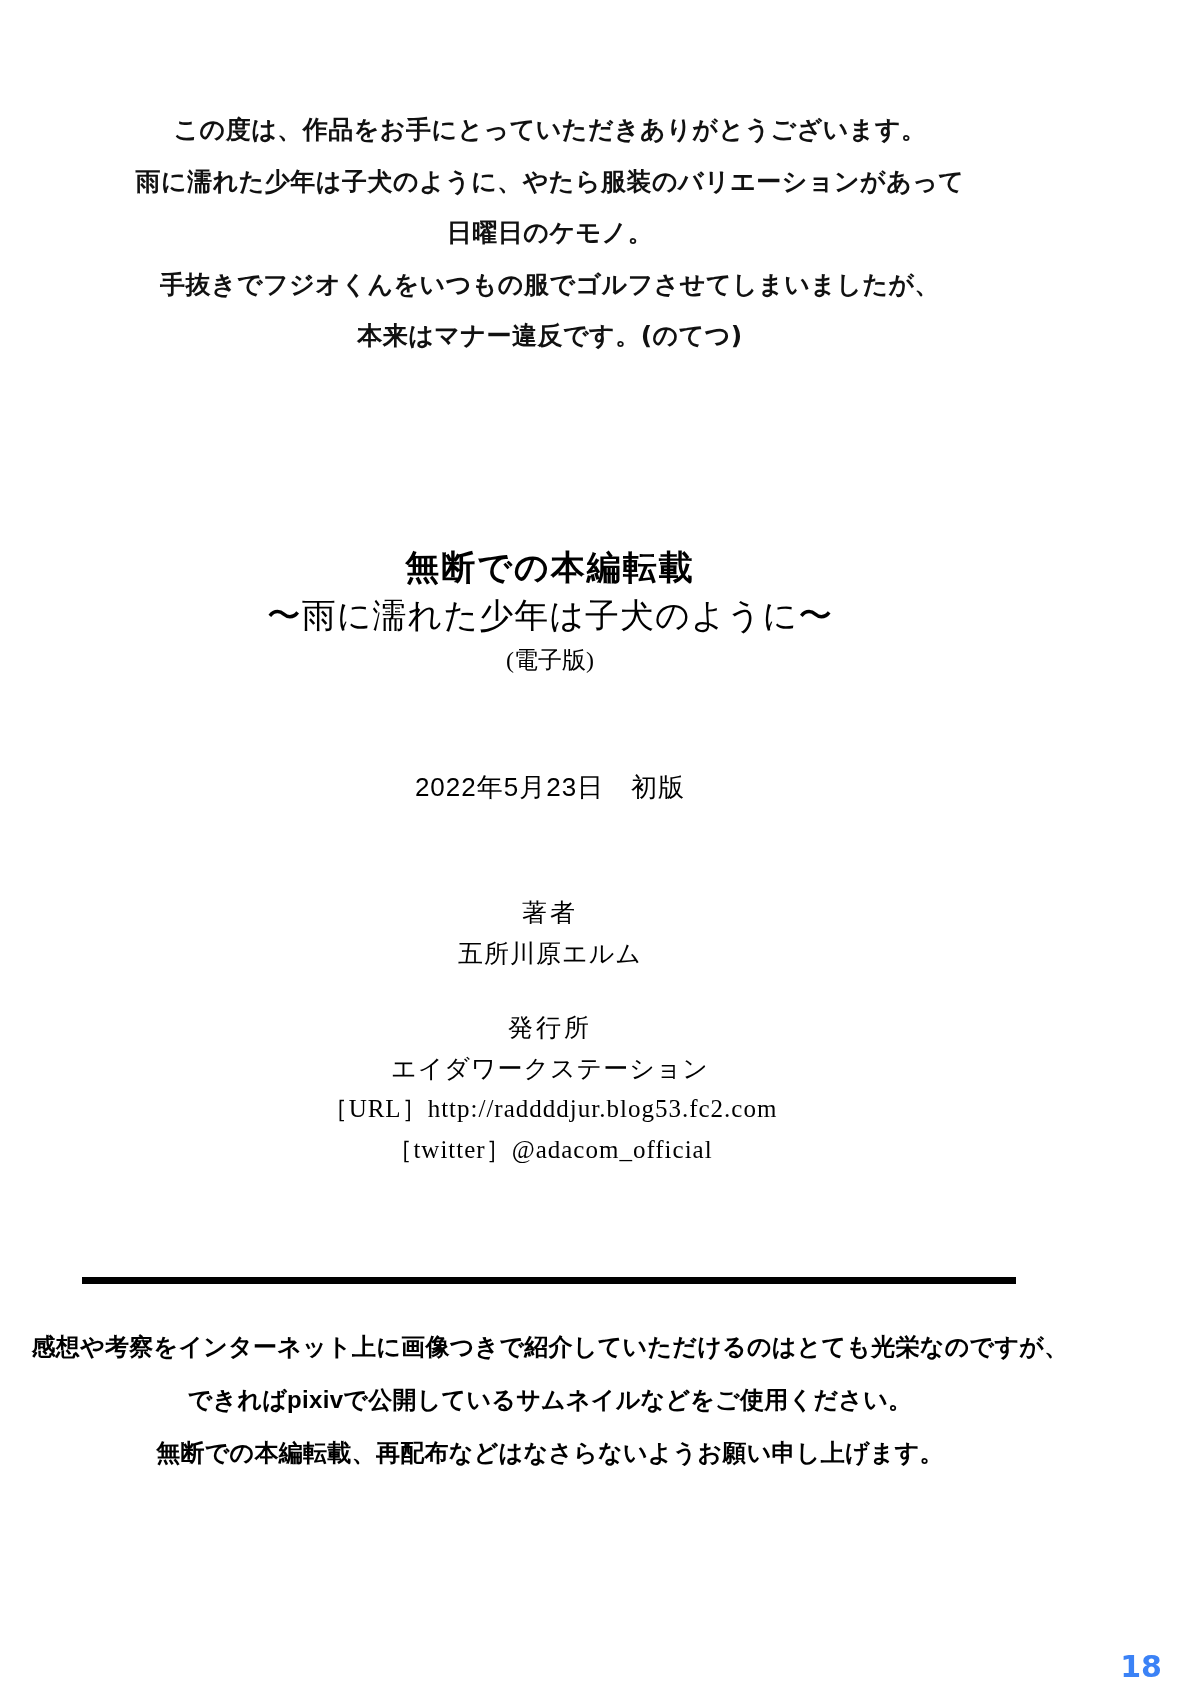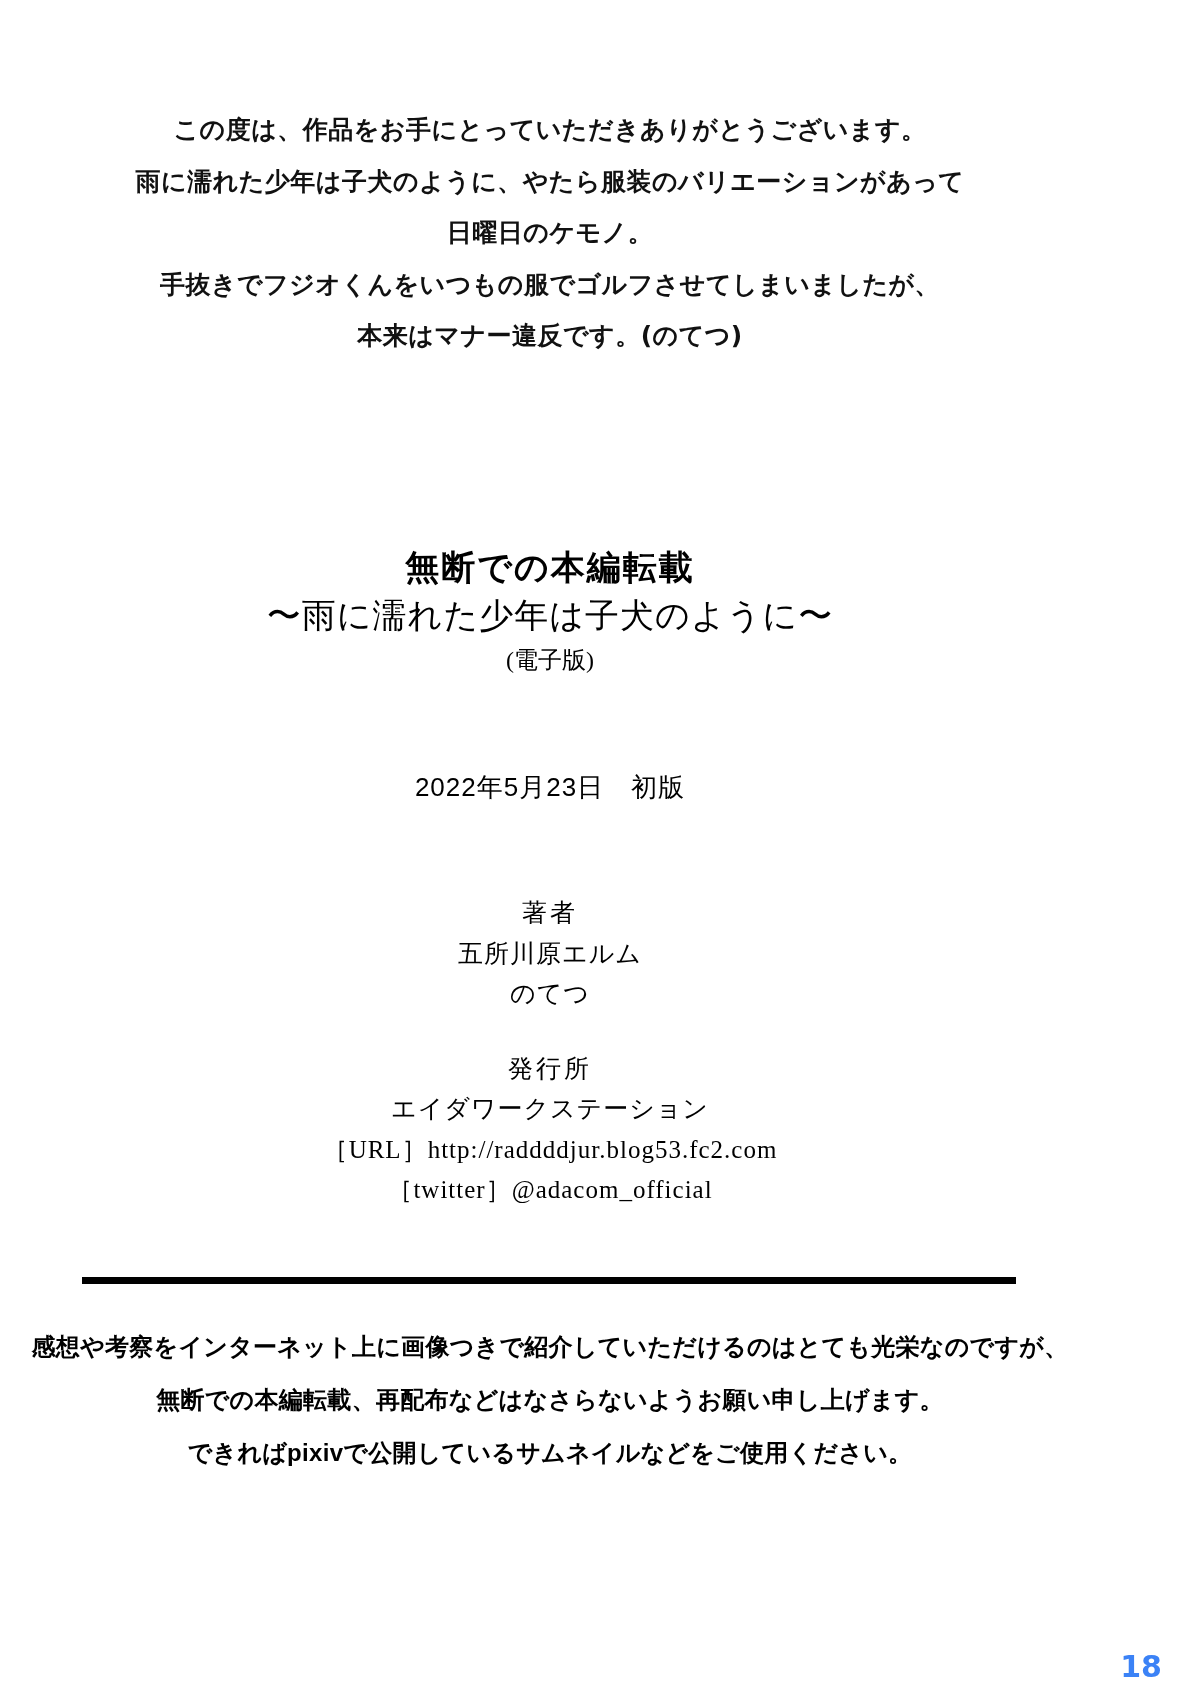"のてつ" div.line { html: <div>のてつ</div> -> none }
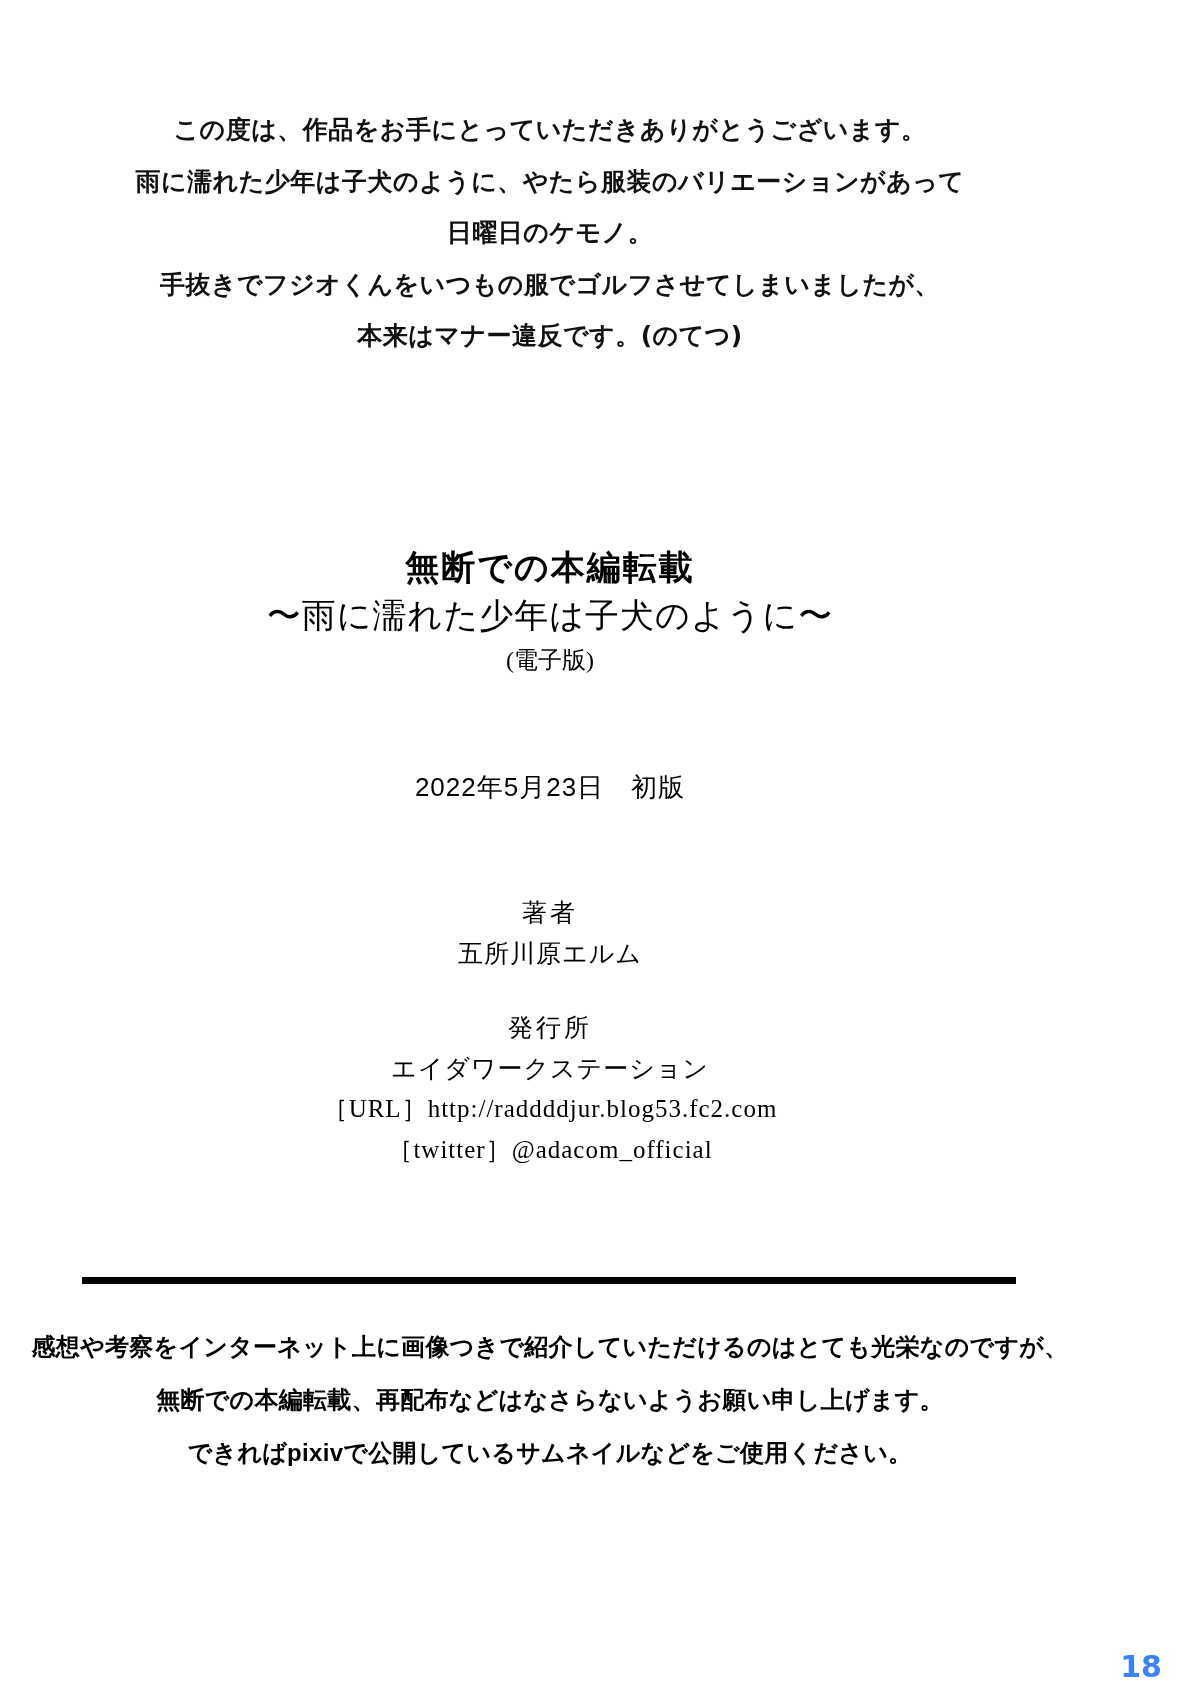"無断での本編転載、再配布などはなさらないようお願い申し上げます。" p { order: before "できればpixivで公開しているサムネイルなどをご使用ください。" -> after "できればpixivで公開しているサムネイルなどをご使用ください。" }
